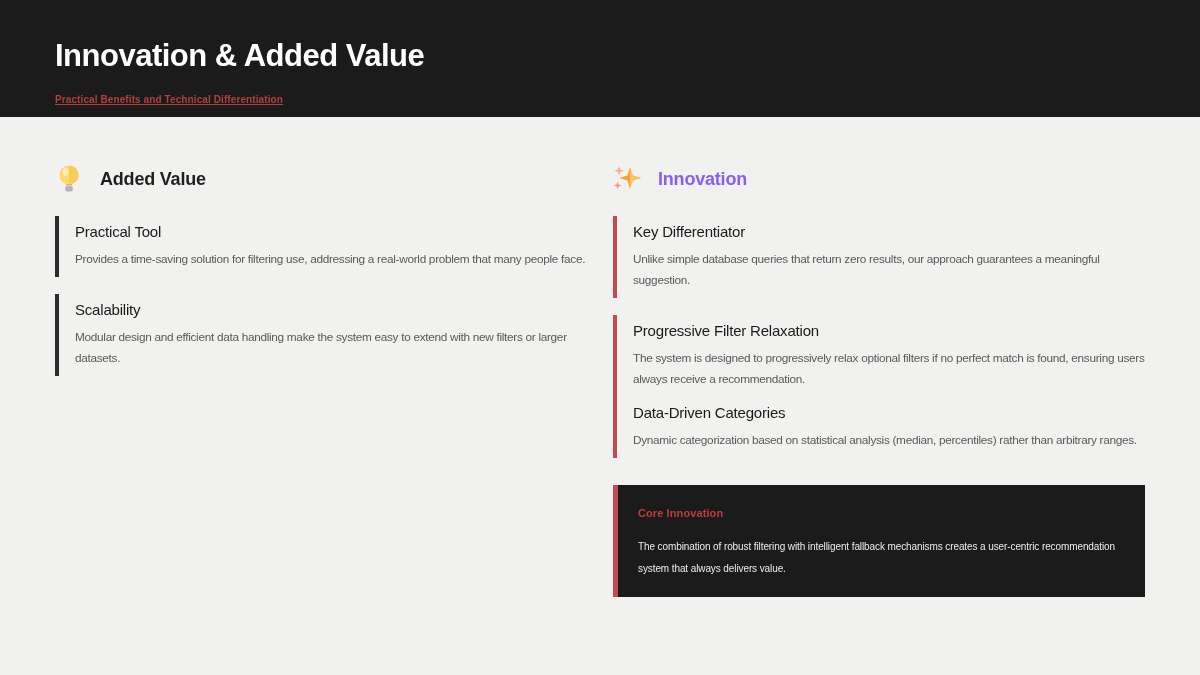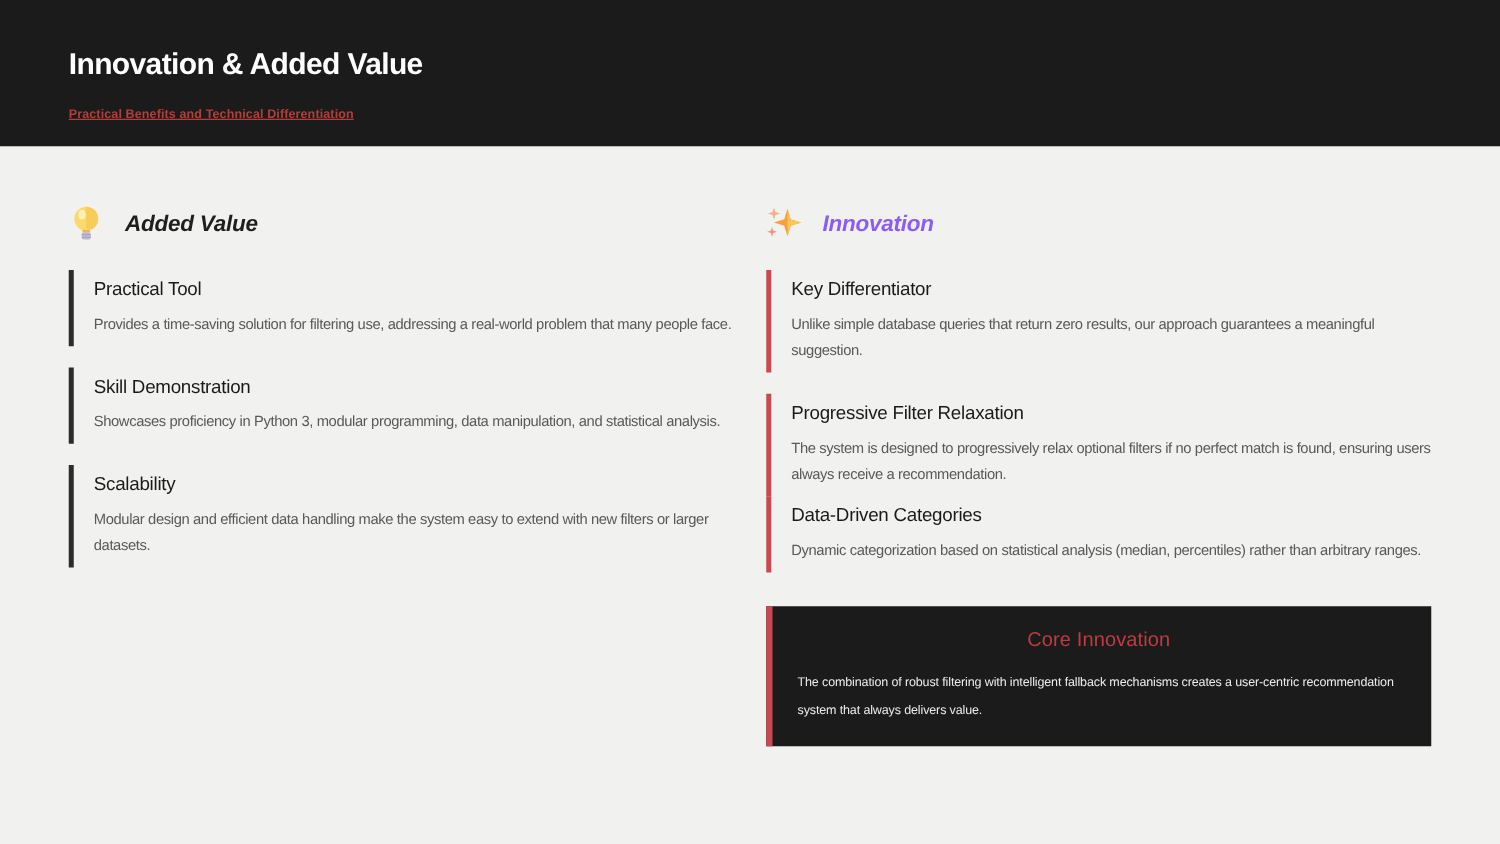"Innovation & Added Value" .slide-title { font-size: 24px -> 31px }
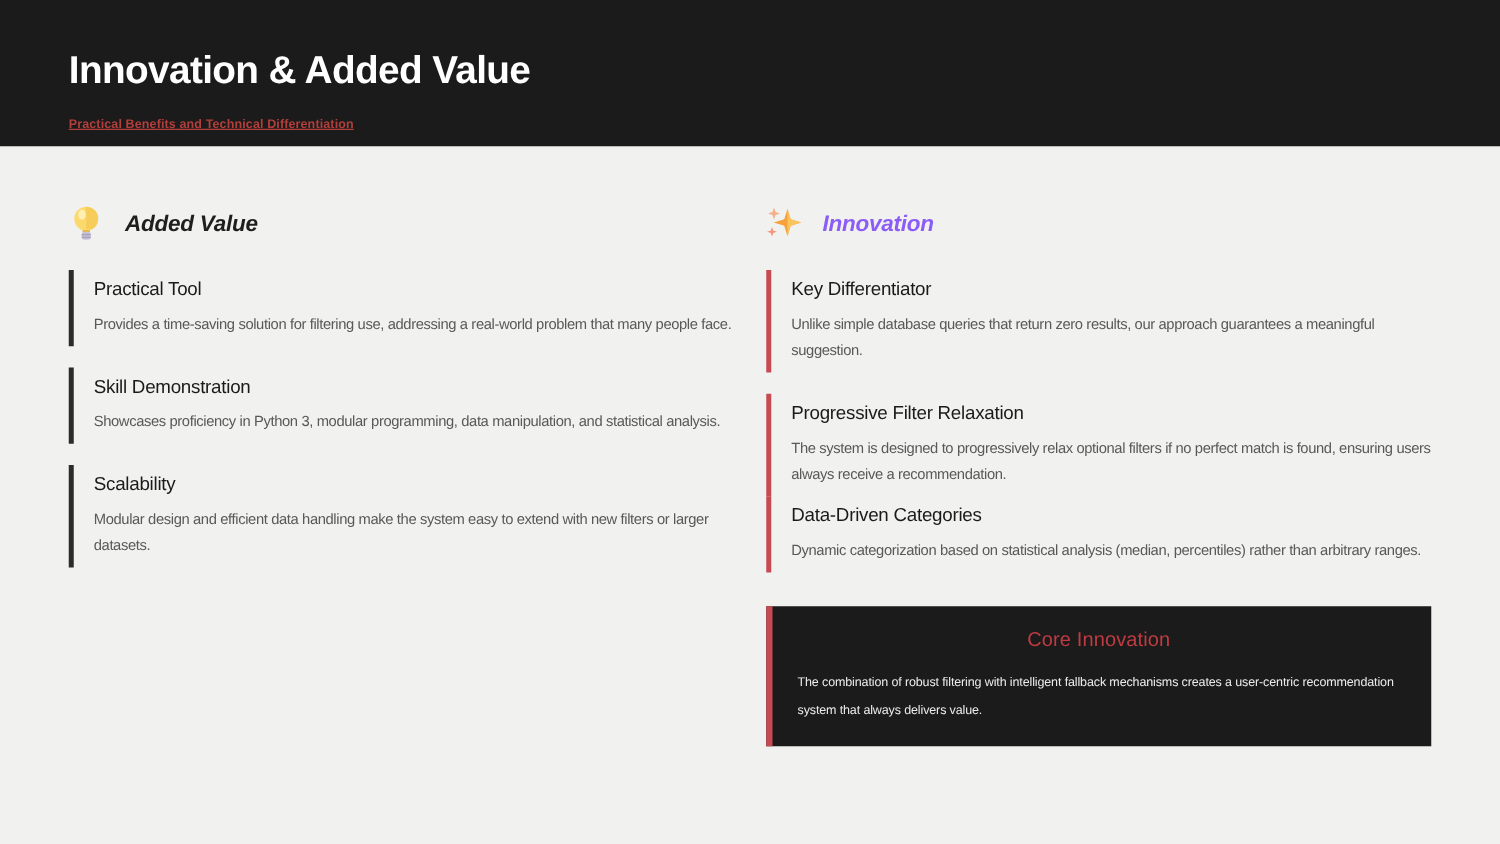"Added Value" .col-title { font-style: italic -> none }
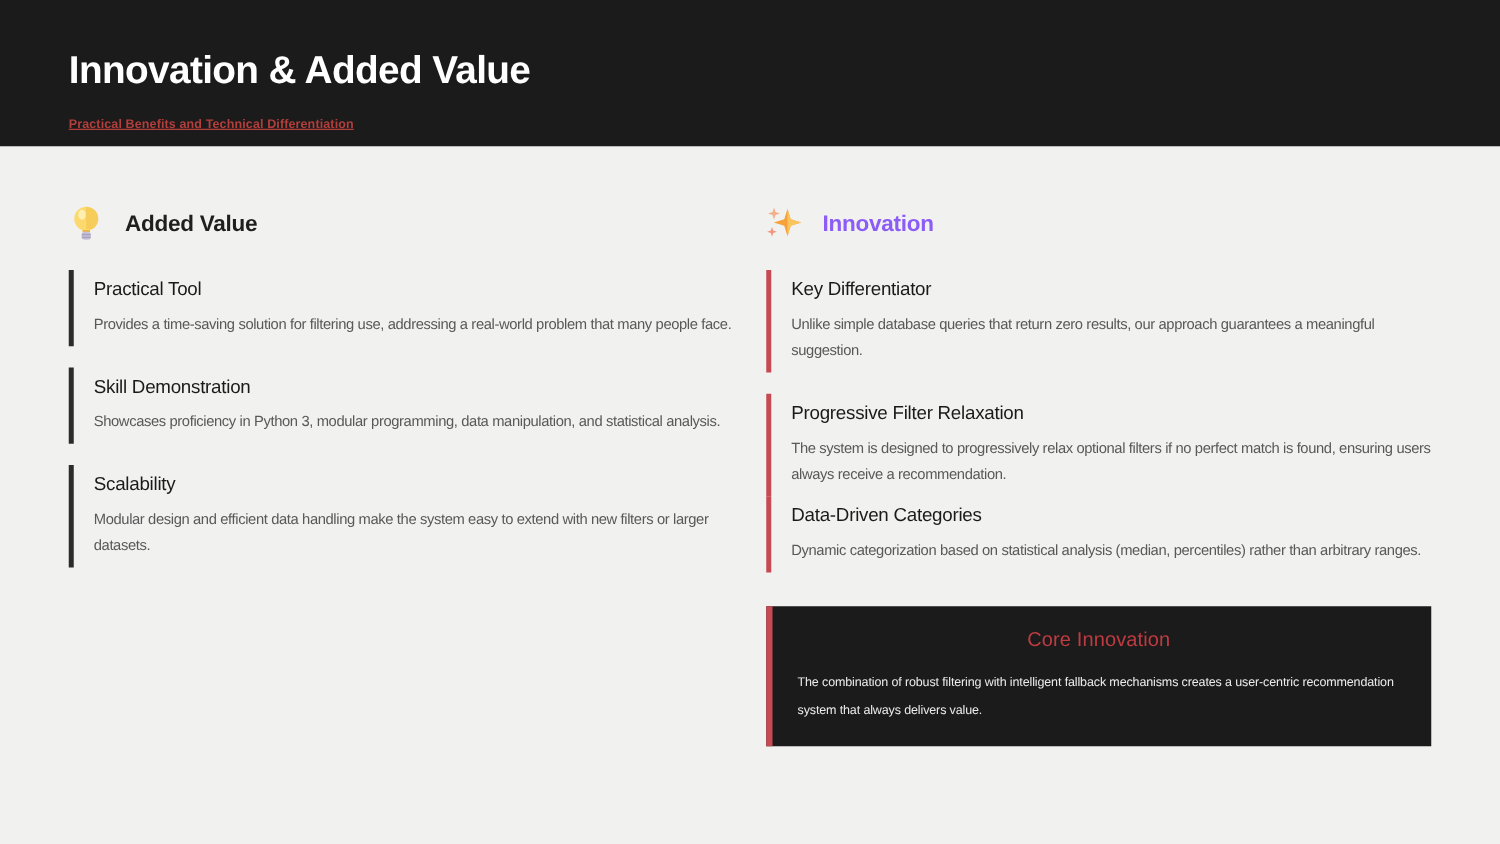"Skill Demonstration" div.item { html: <div> <h3>Skill Demonstration</h3> <p>Showcases proficiency in Python 3, modular programming, data manipulation, and statistical analysis.</p> </div> -> none }
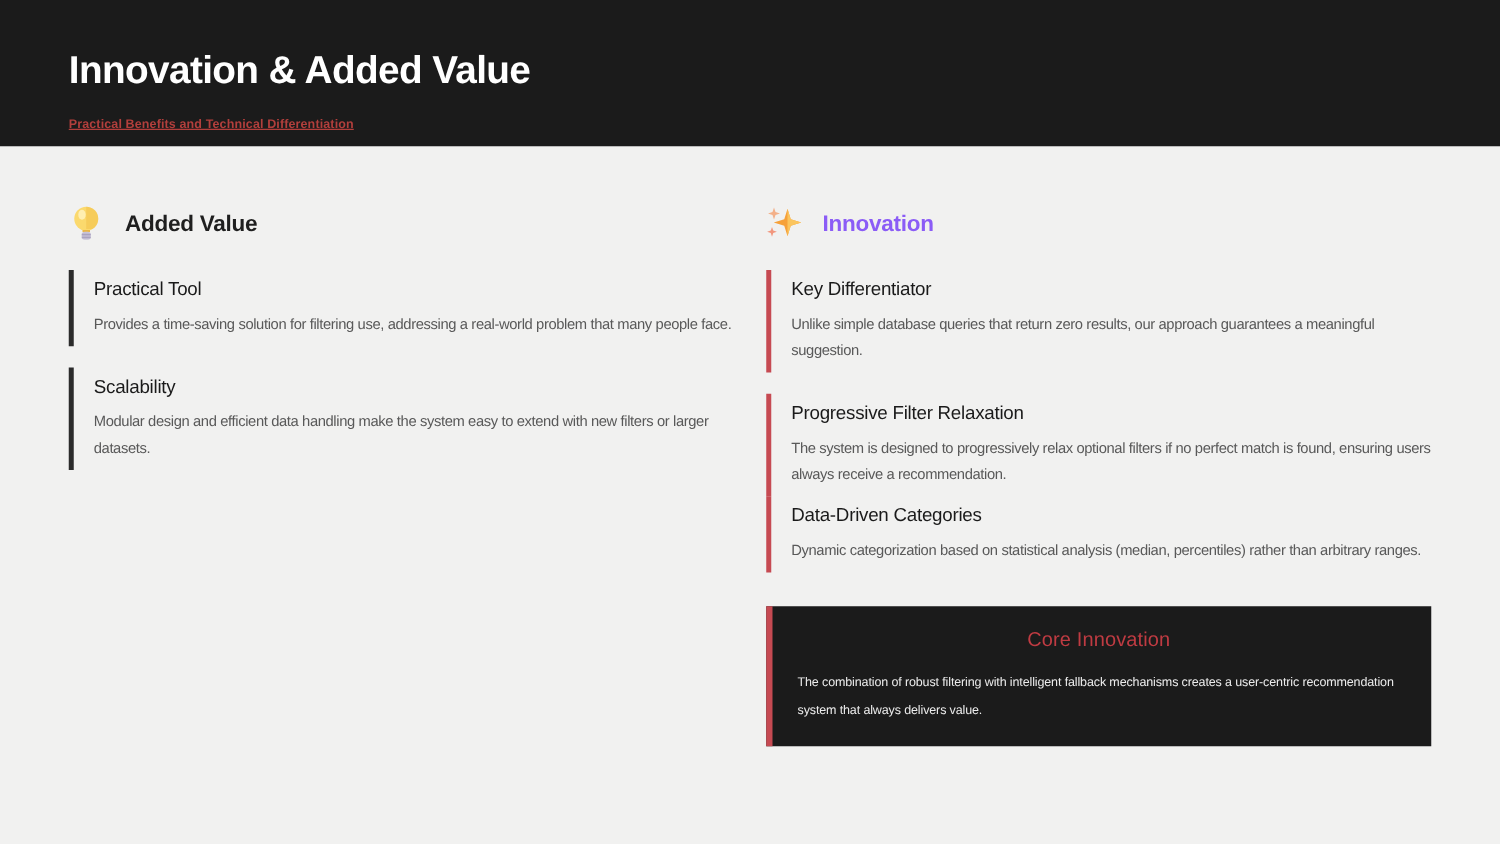"Core Innovation" .highlight .label { font-size: 16px -> 11px; font-weight: 400 -> 700; text-align: center -> none }
